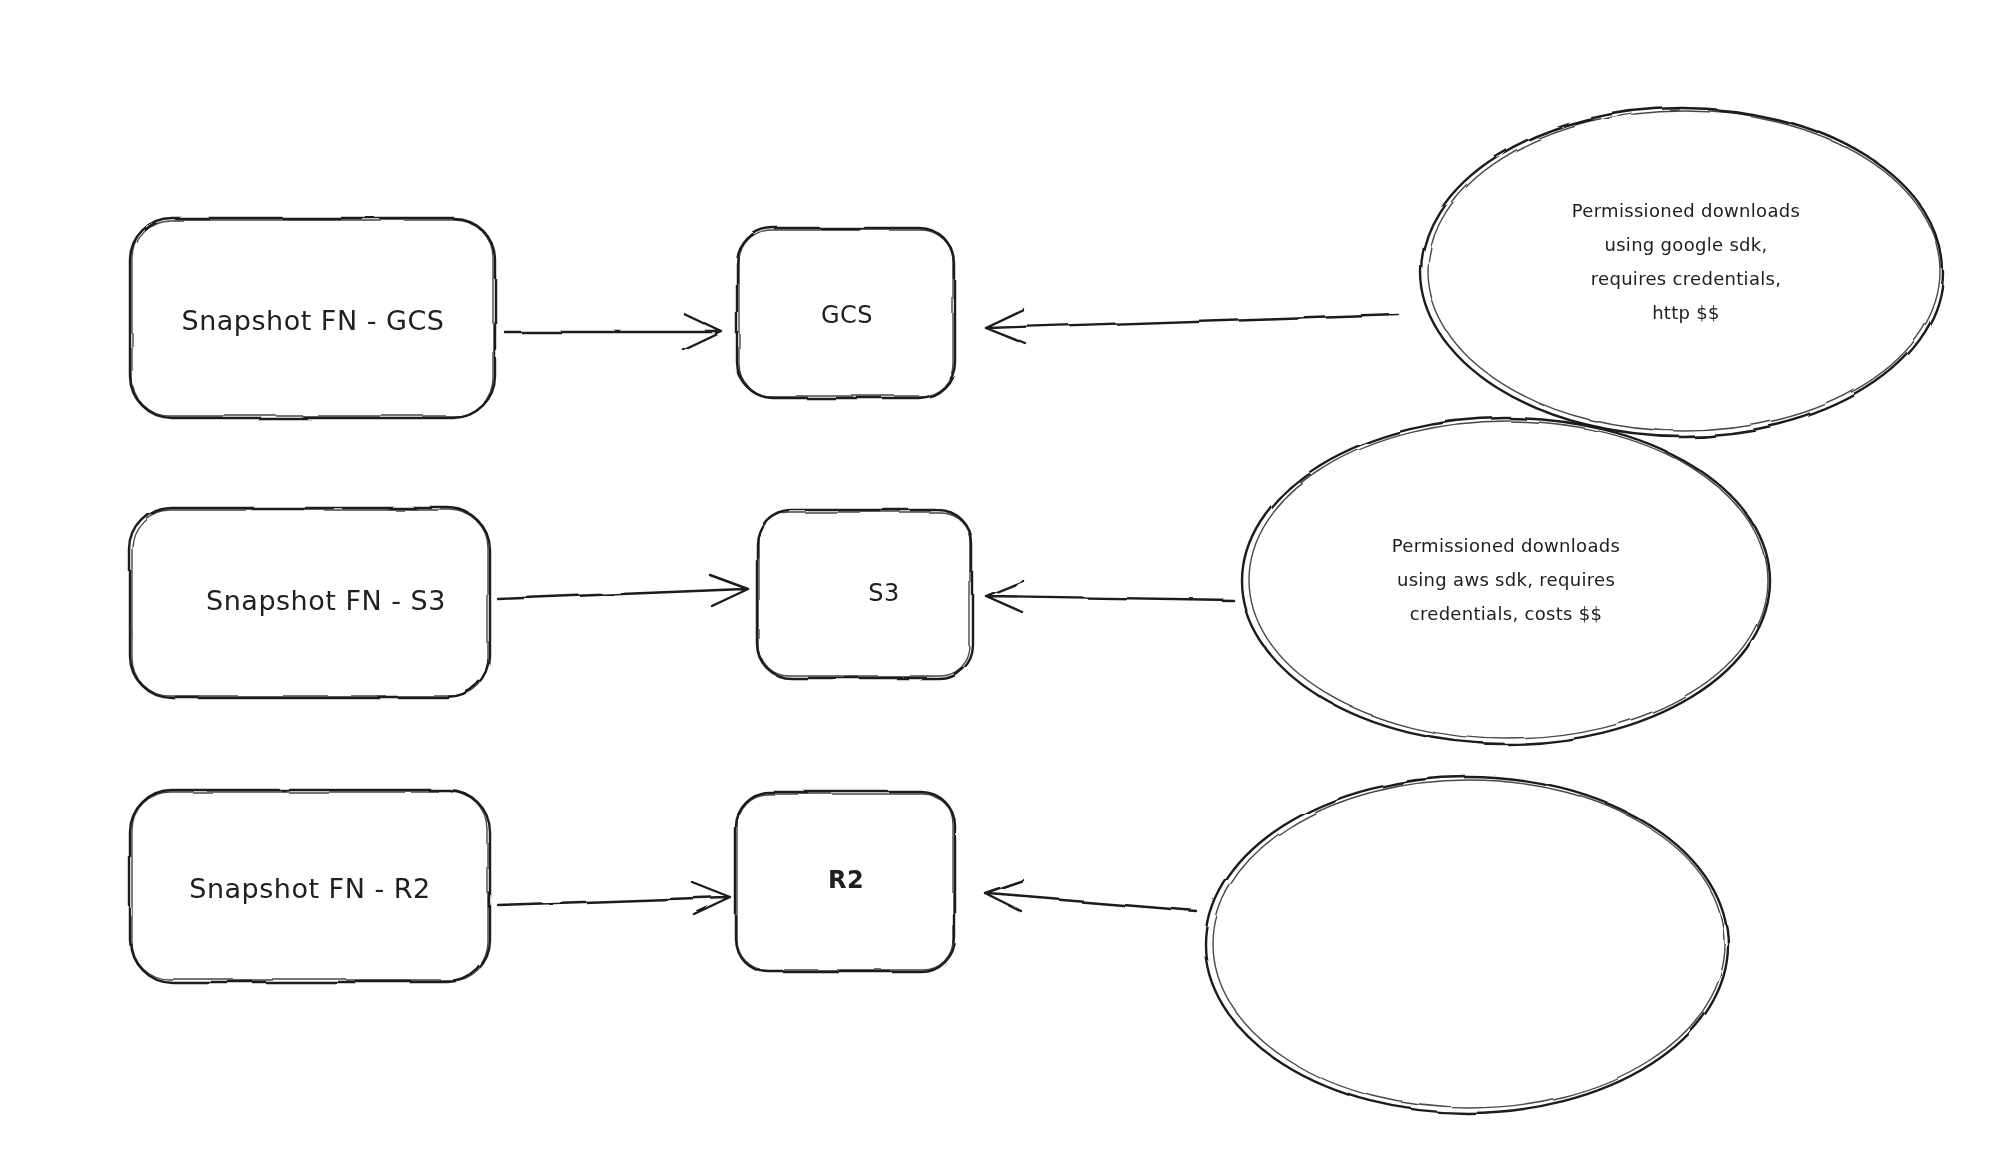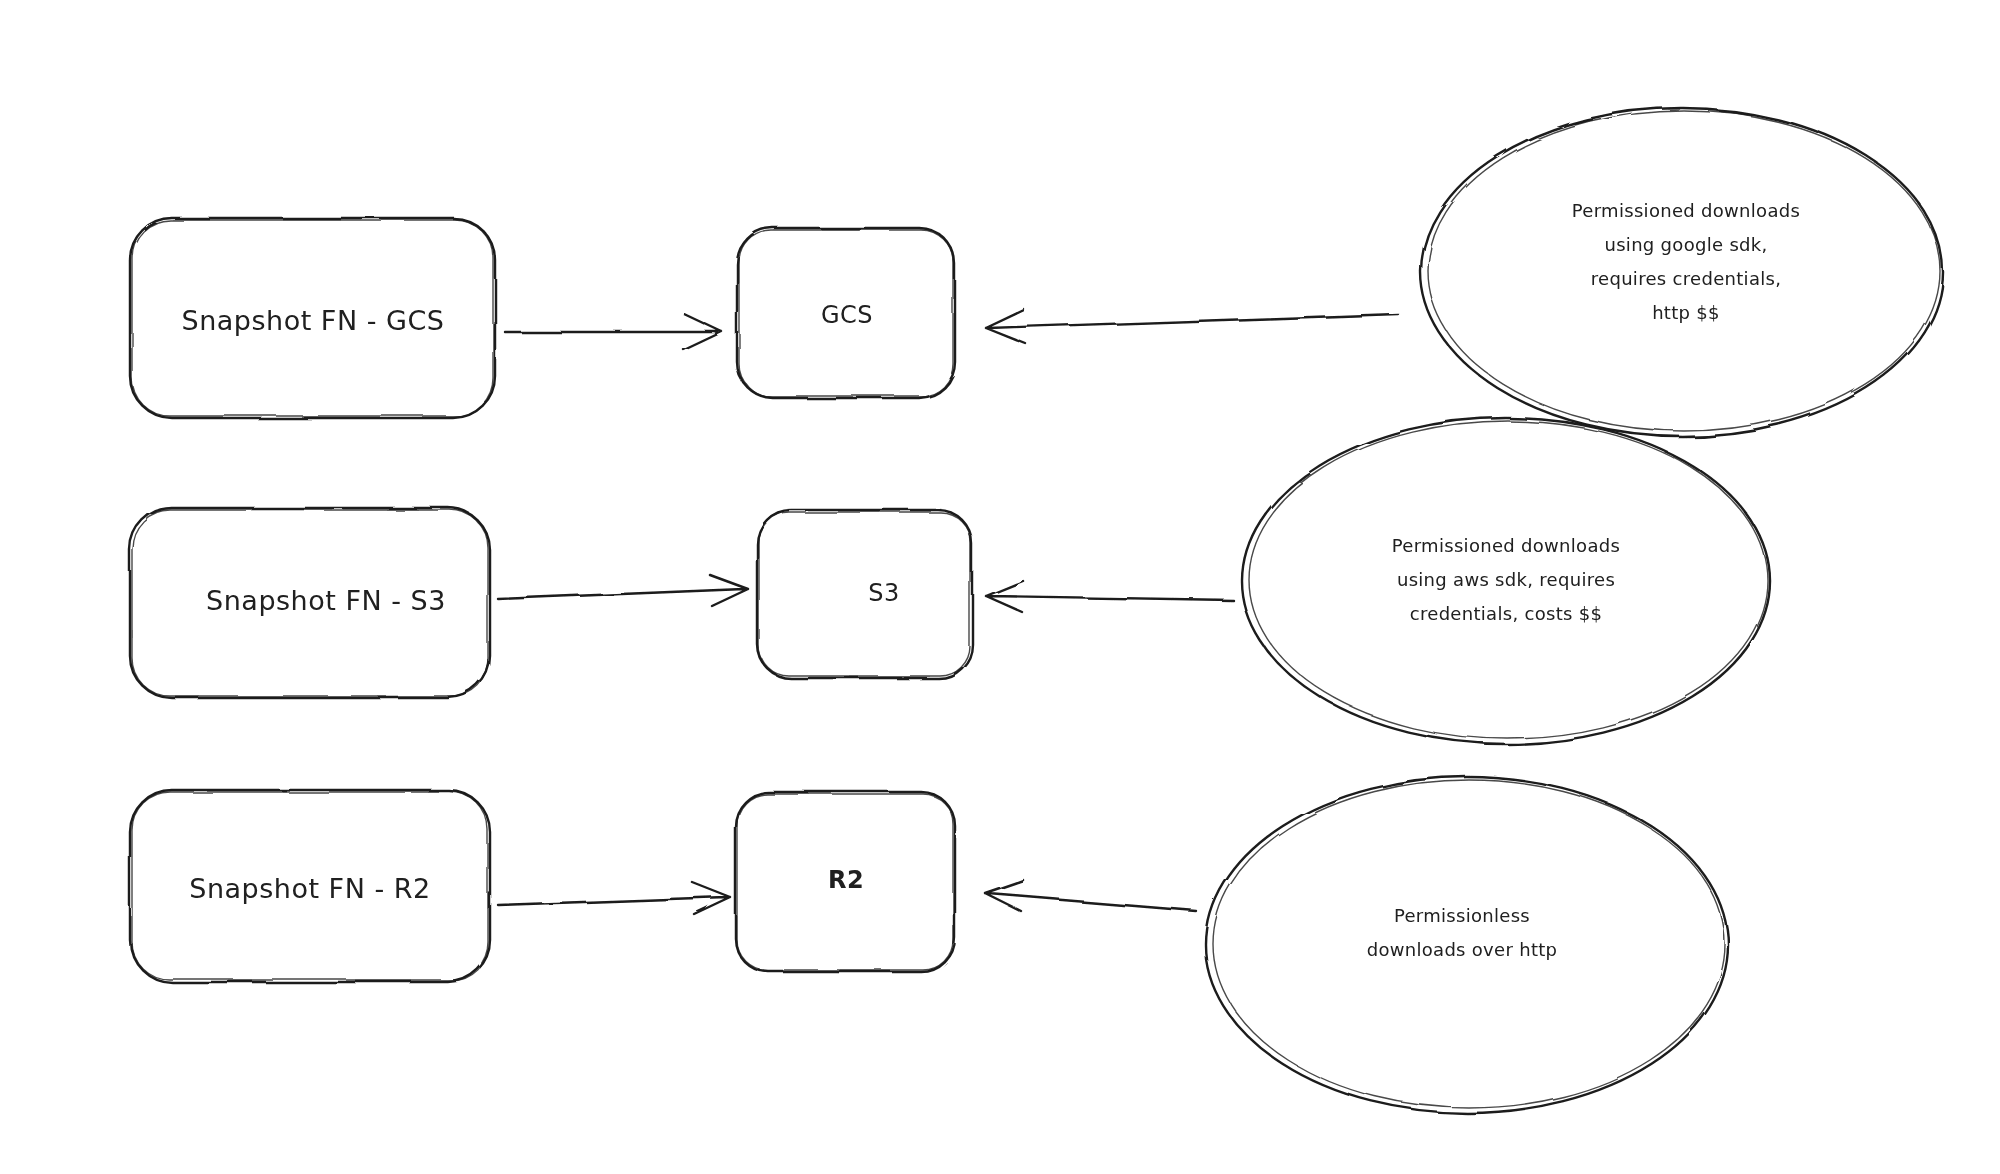"Permissionless" div.note { html: <div> <div>Permissionless</div> <div>downloads over http</div> </div> -> none }
